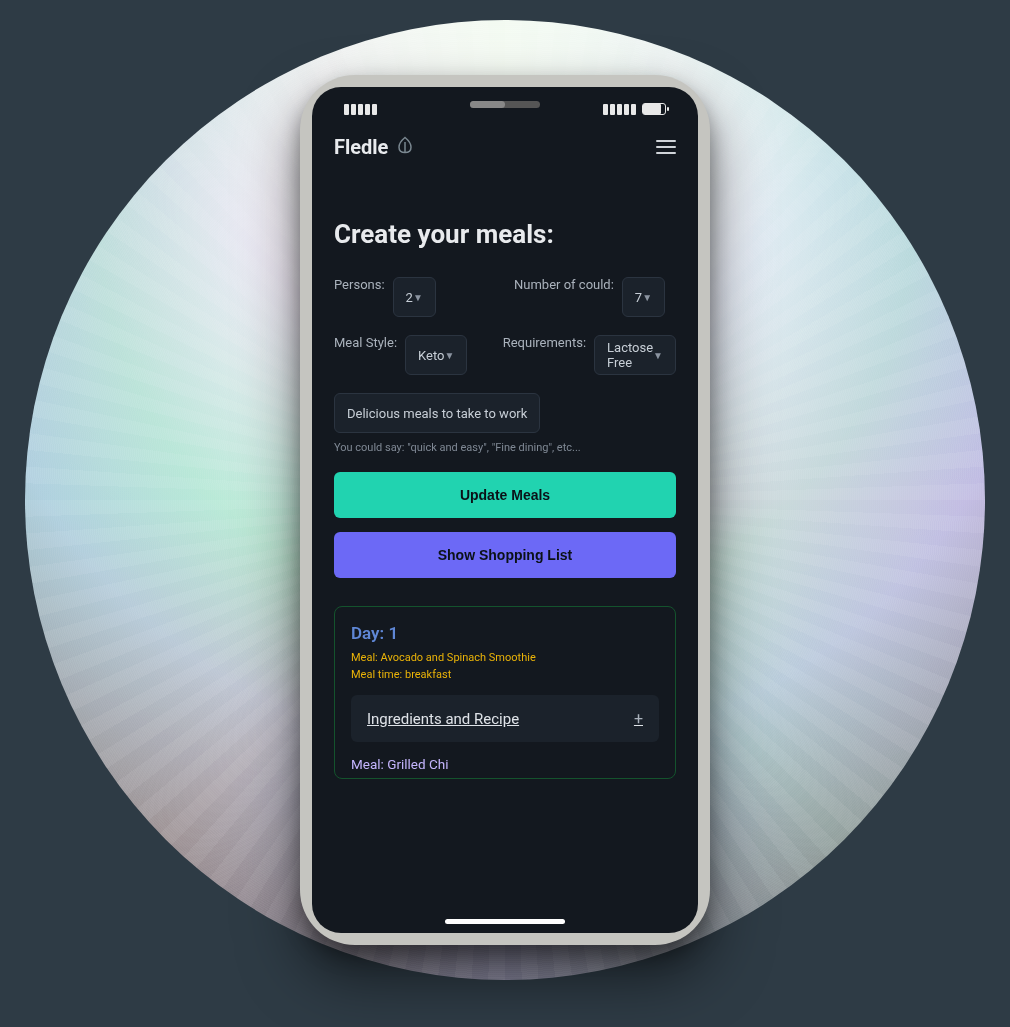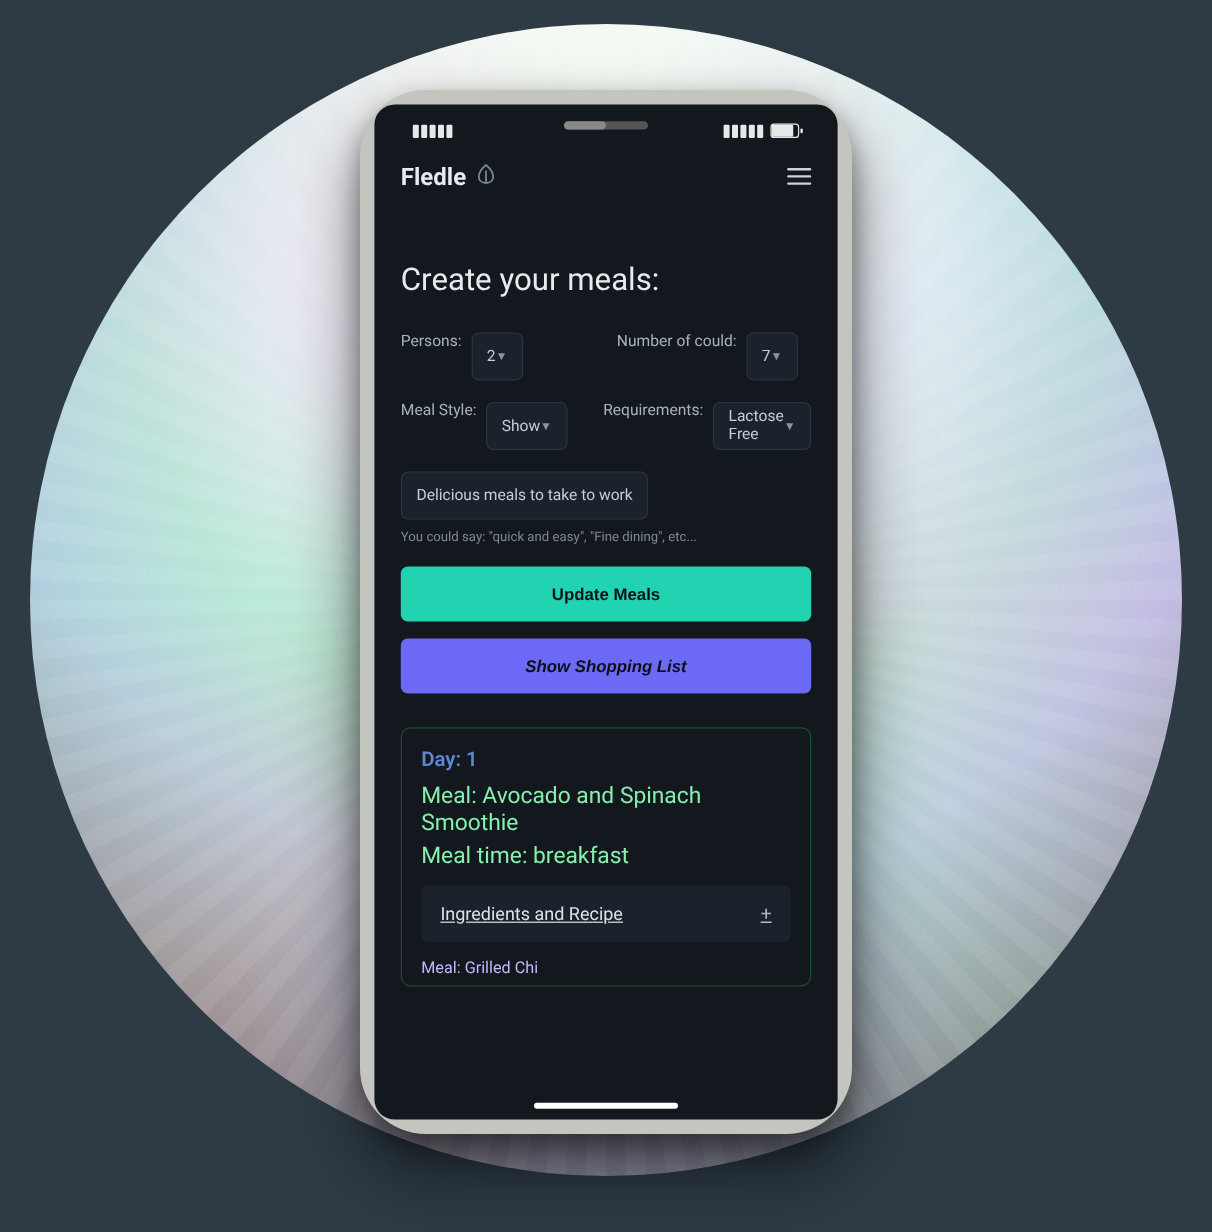"Fledle" .phone-inner { border-radius: 17px -> 29px }
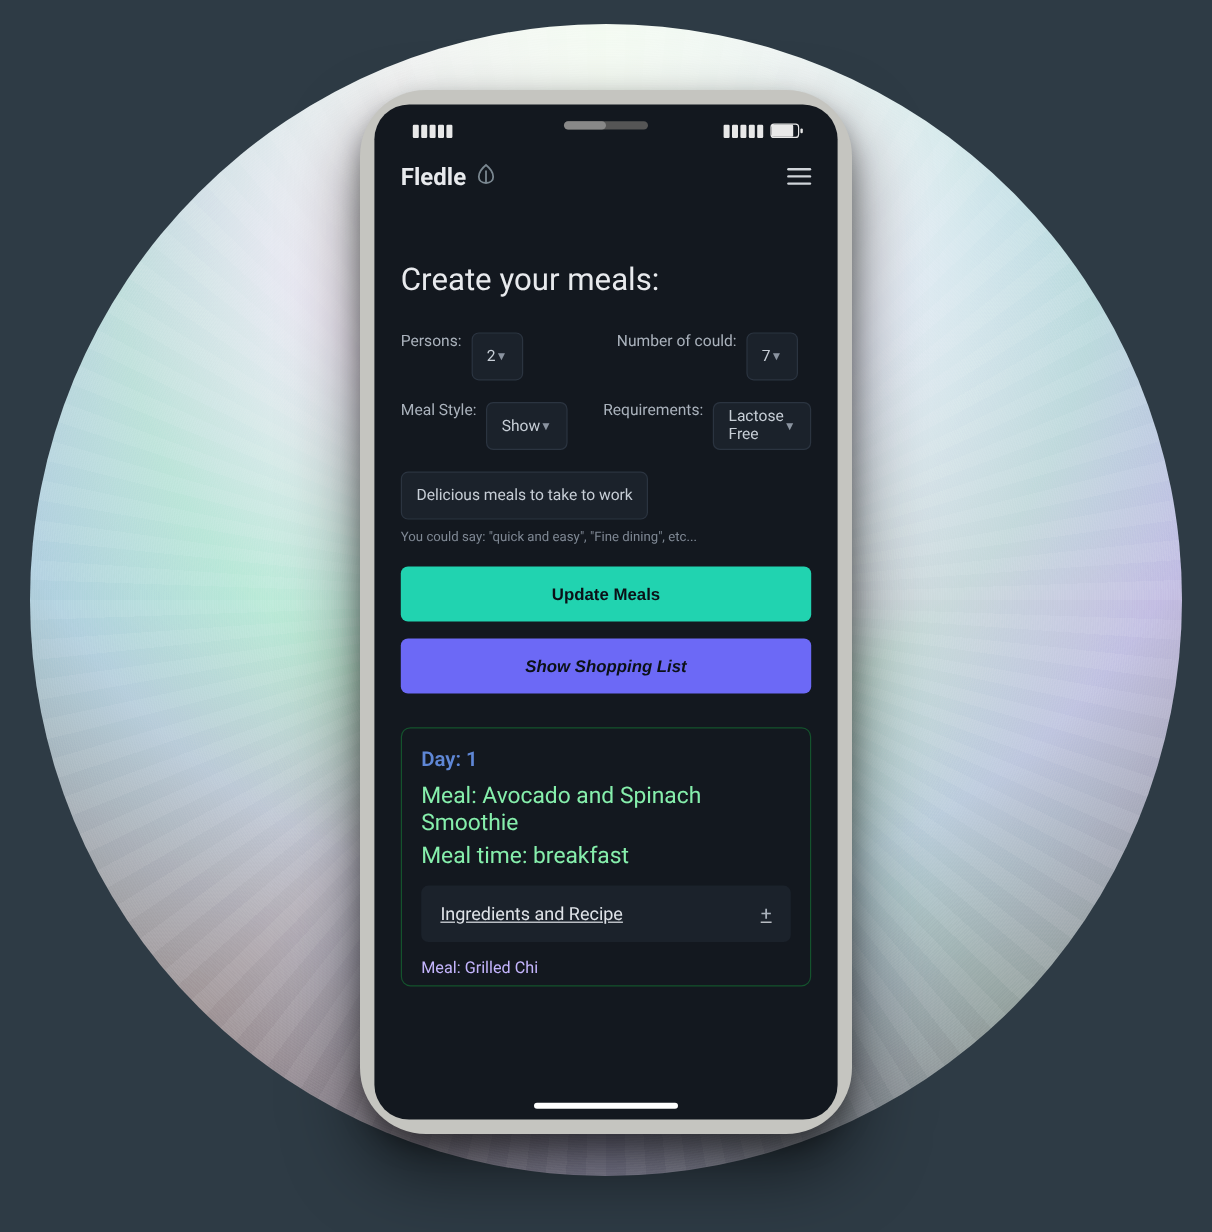"Create your meals:" .page-title { font-weight: 400 -> 700 }
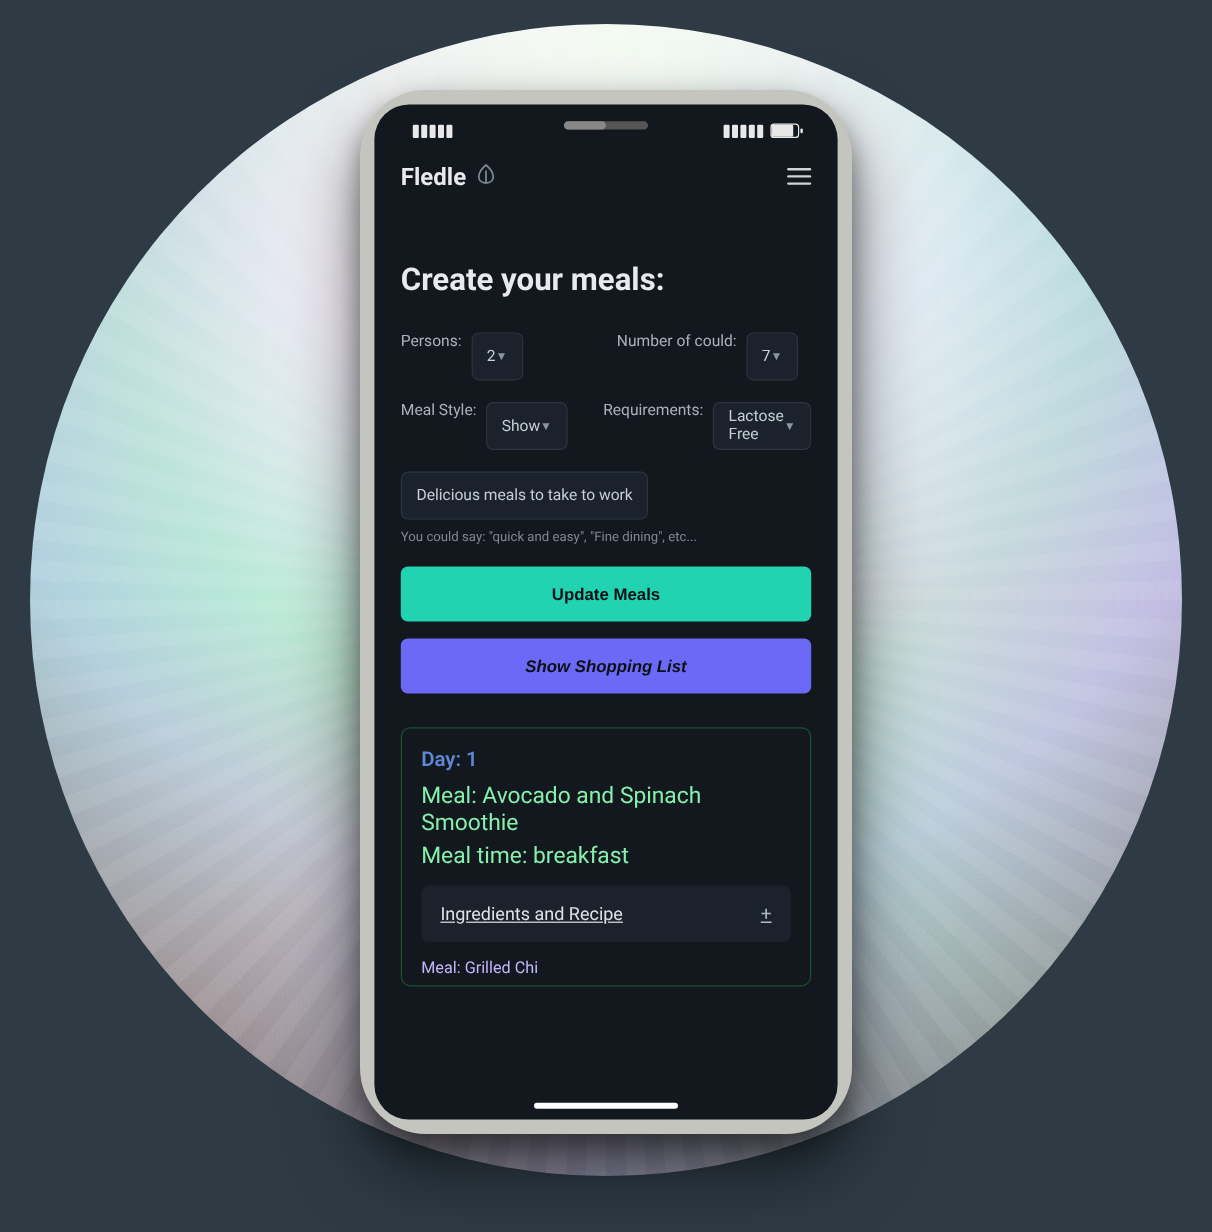"Show" span { text: Show -> Keto }
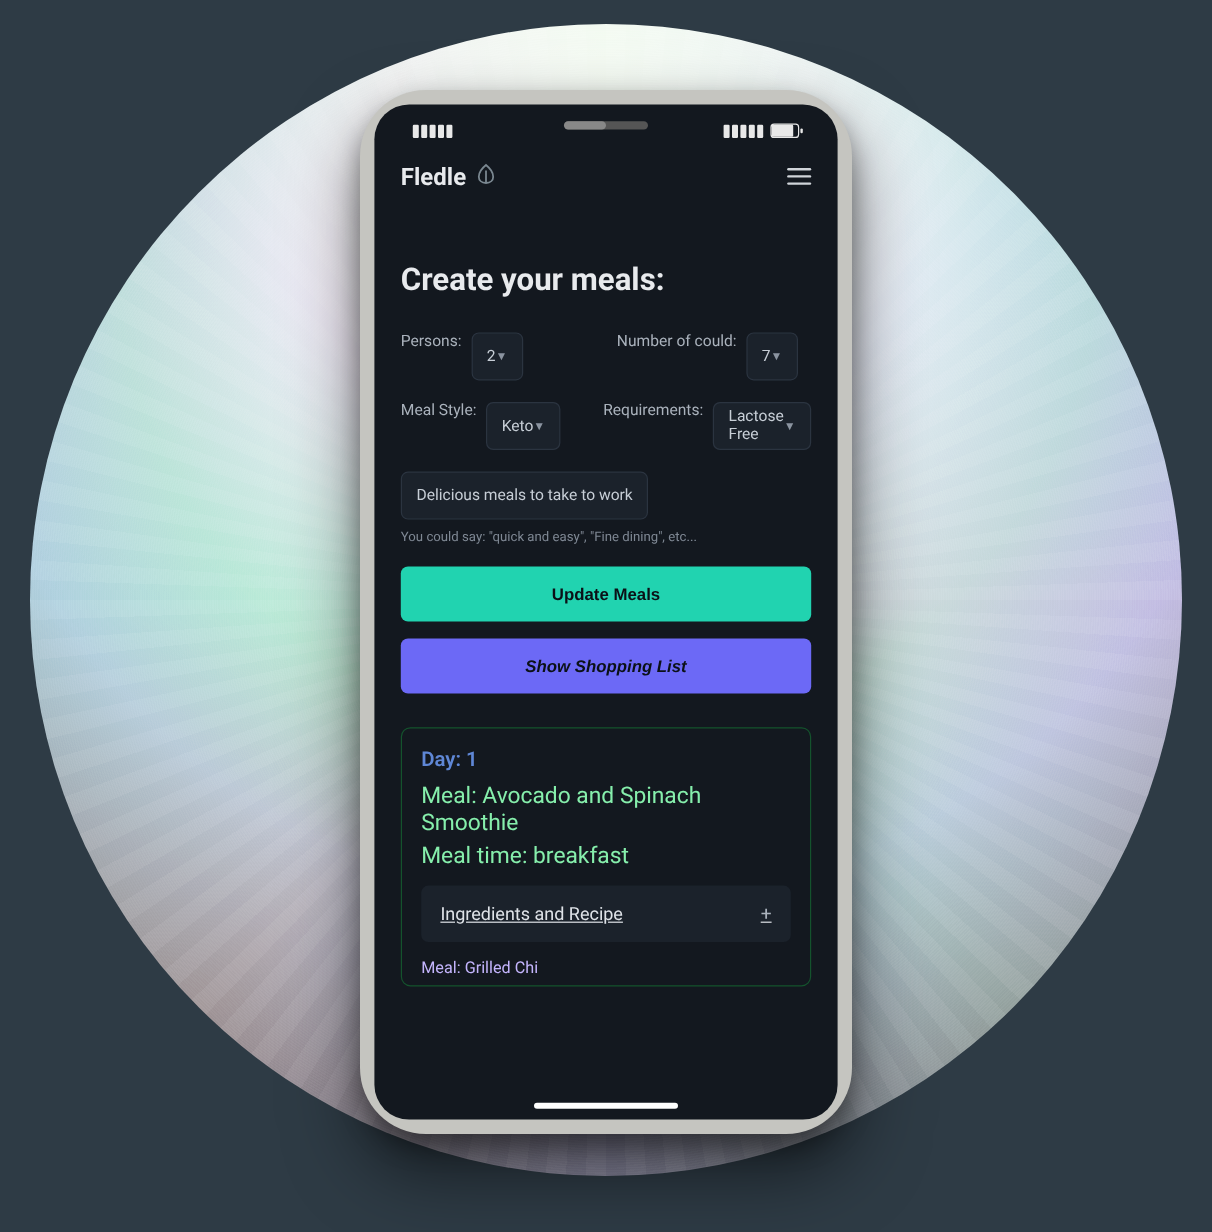"Show Shopping List" .btn-secondary { font-style: italic -> none }
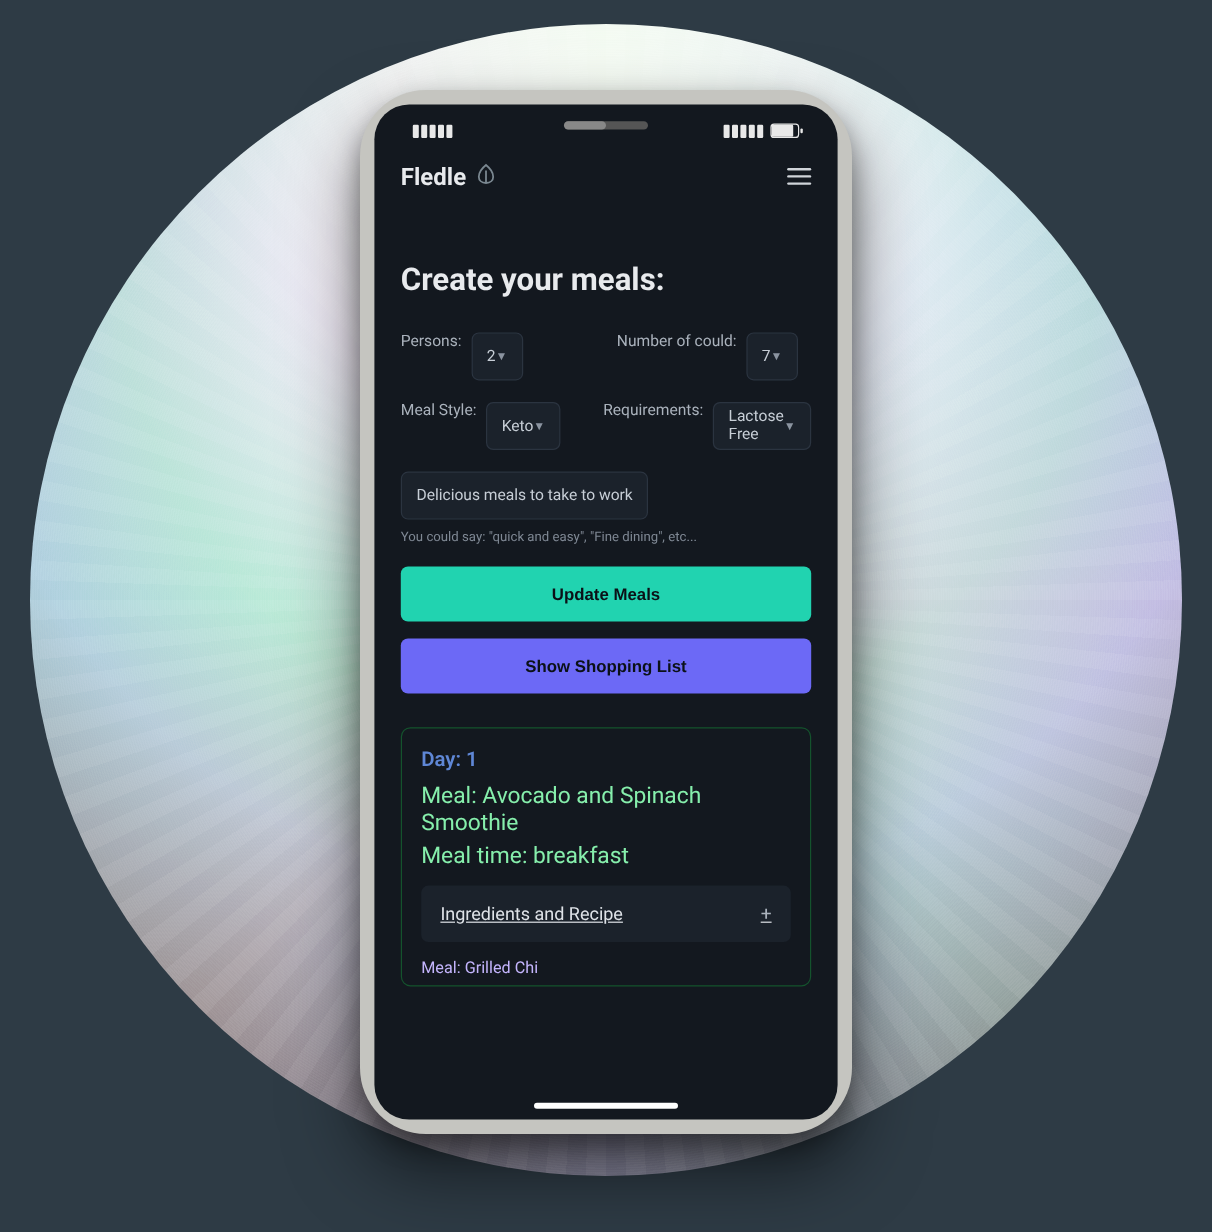"Meal: Avocado and Spinach Smoothie" .meal-line { color: #86efac -> #eab308; font-size: 19px -> 11px }
